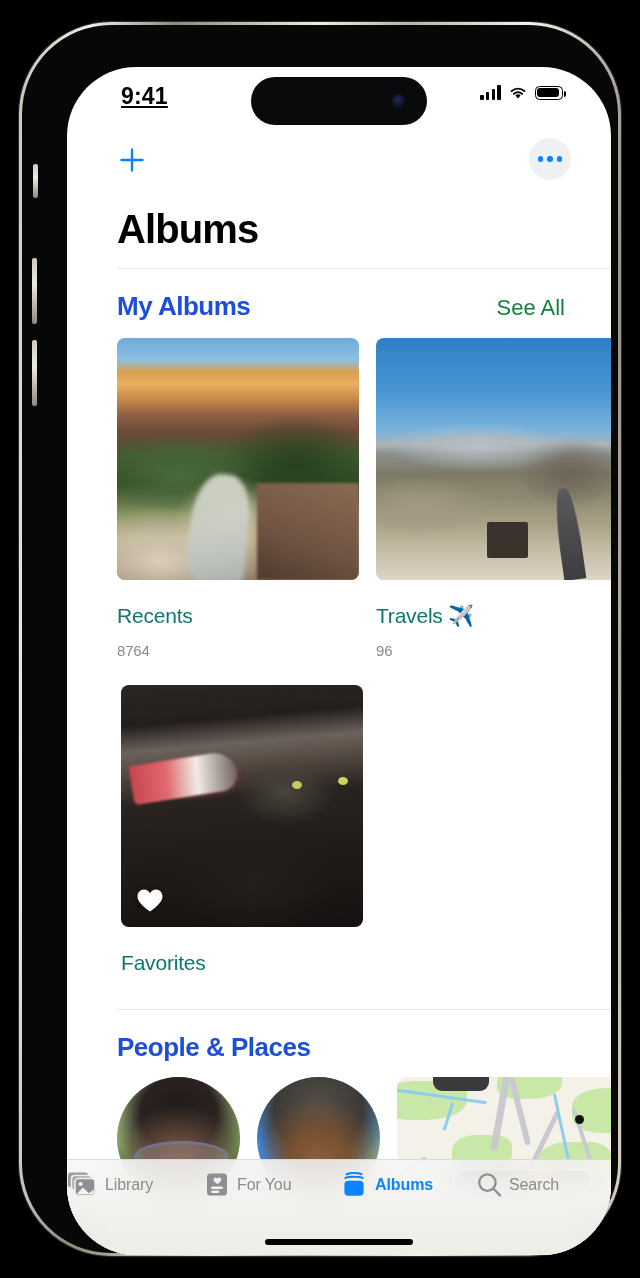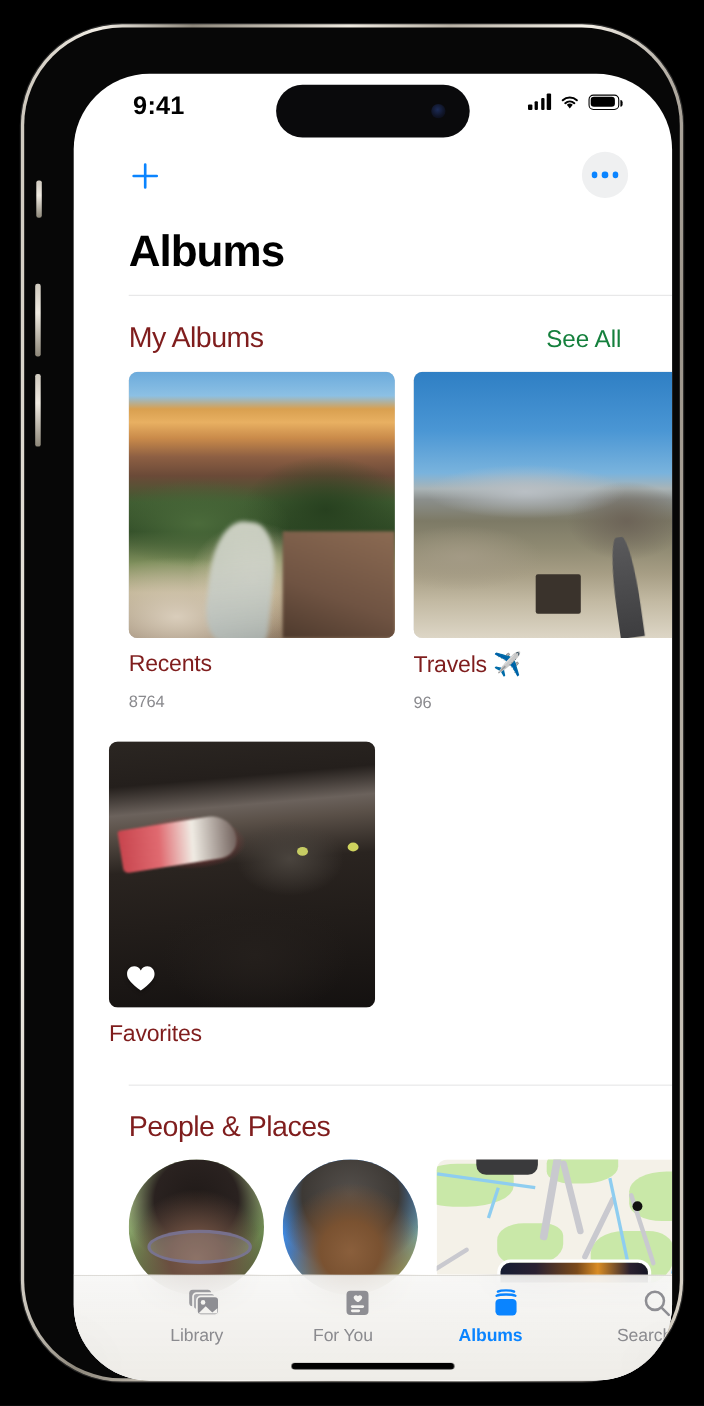"9:41" #clock { text-decoration: none -> underline }
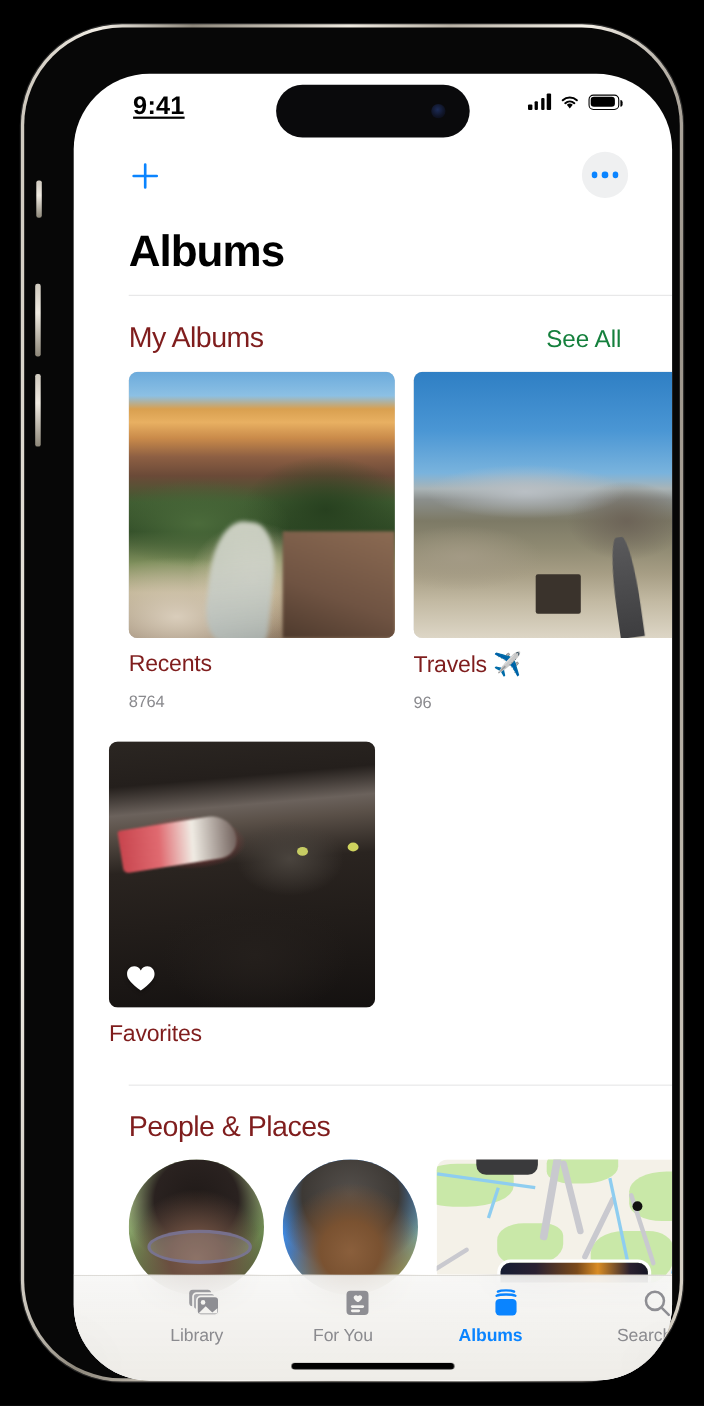"My Albums" .section-title { color: #7f1d1d -> #1d4ed8; font-weight: normal -> bold }
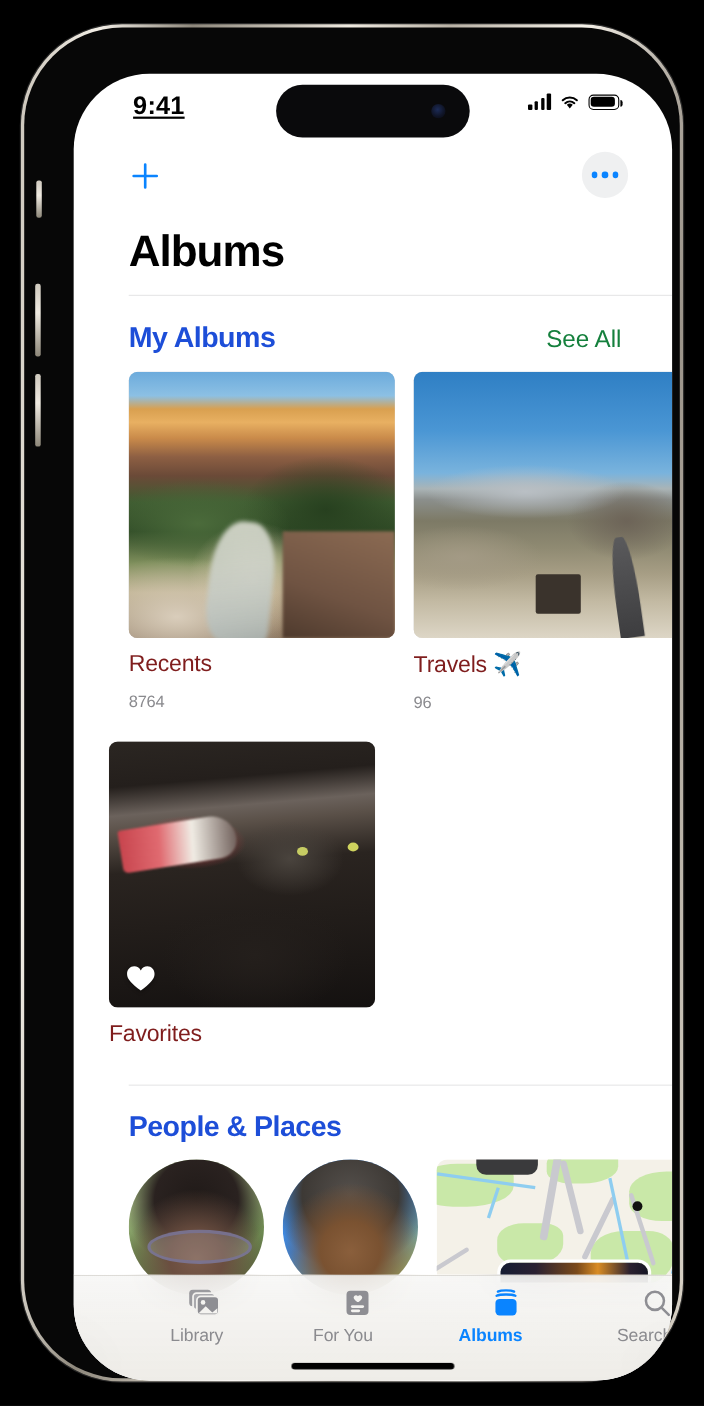"Recents" .album-name { color: #7f1d1d -> #0f766e; margin-top: 12px -> 24px }
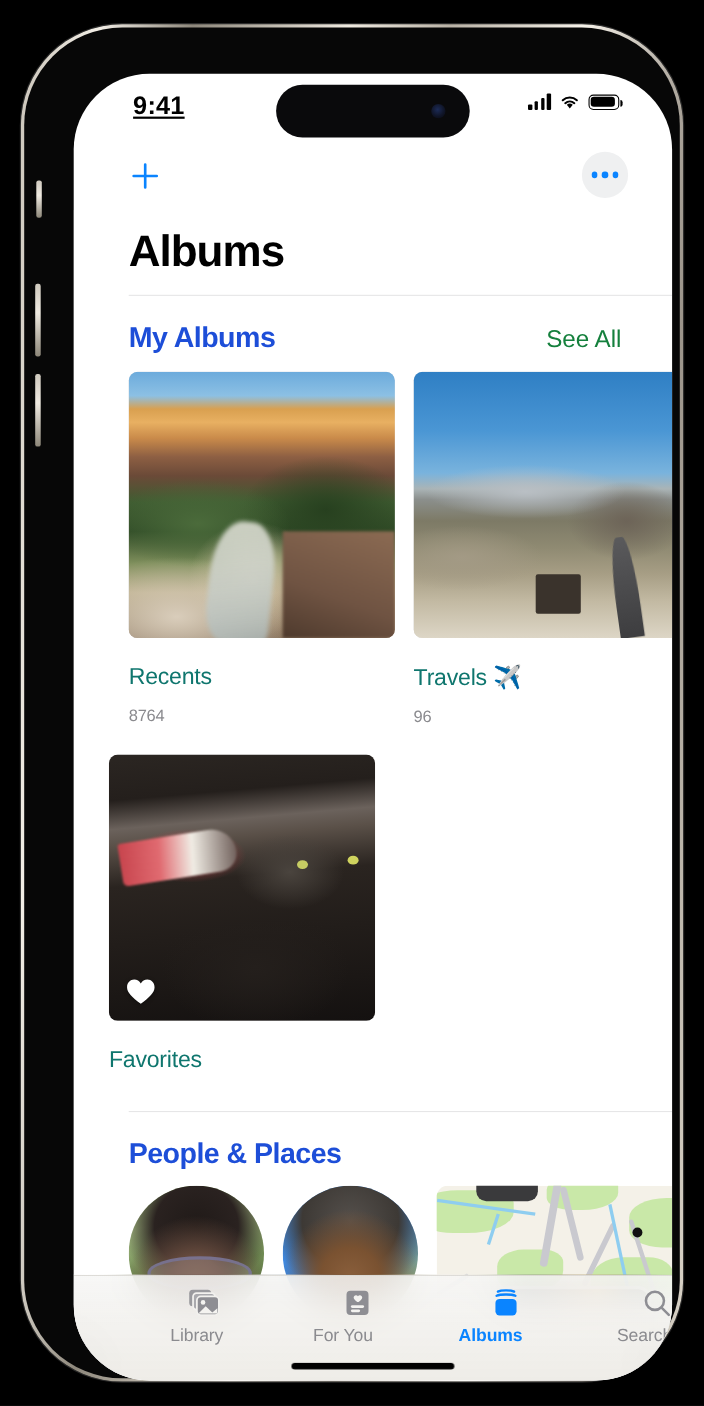"Favorites" div { padding-left: 32px -> 54px }
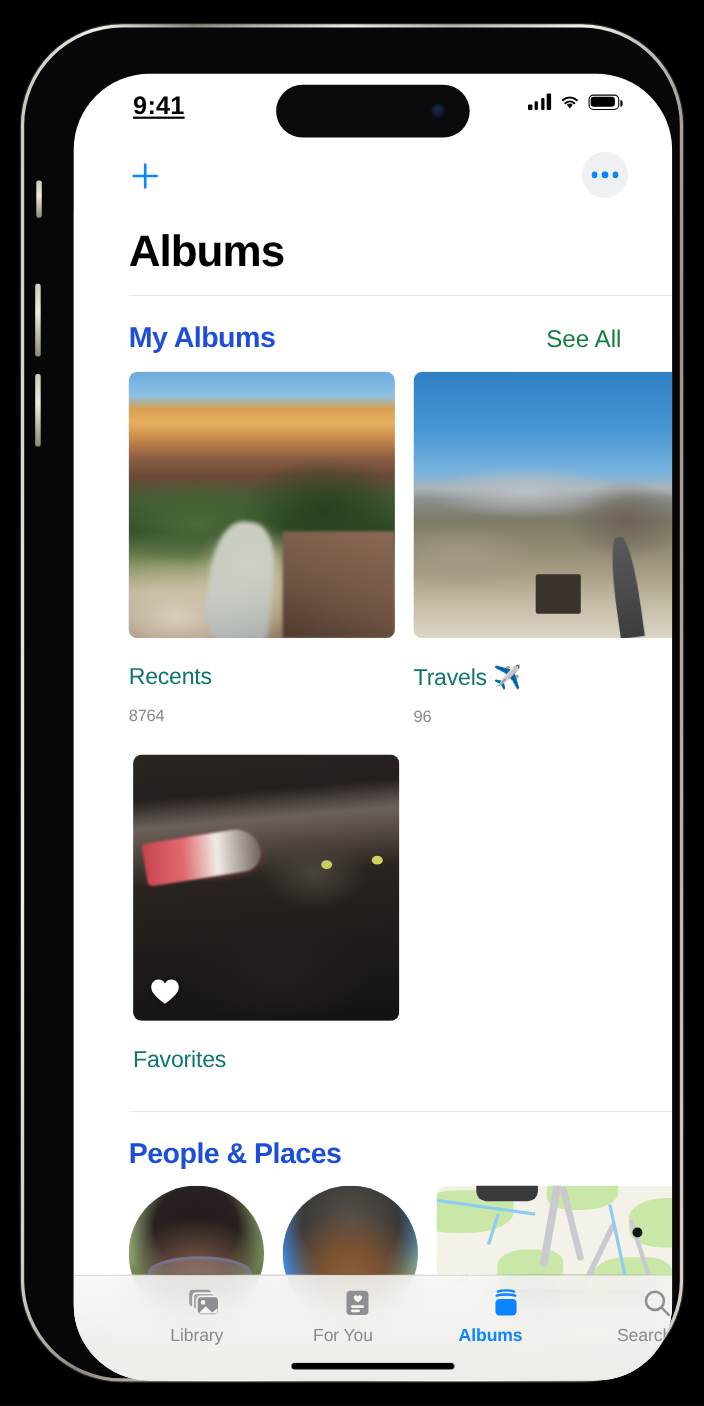"Library" .tab-item { align-items: flex-end -> center; flex-direction: column -> row }
